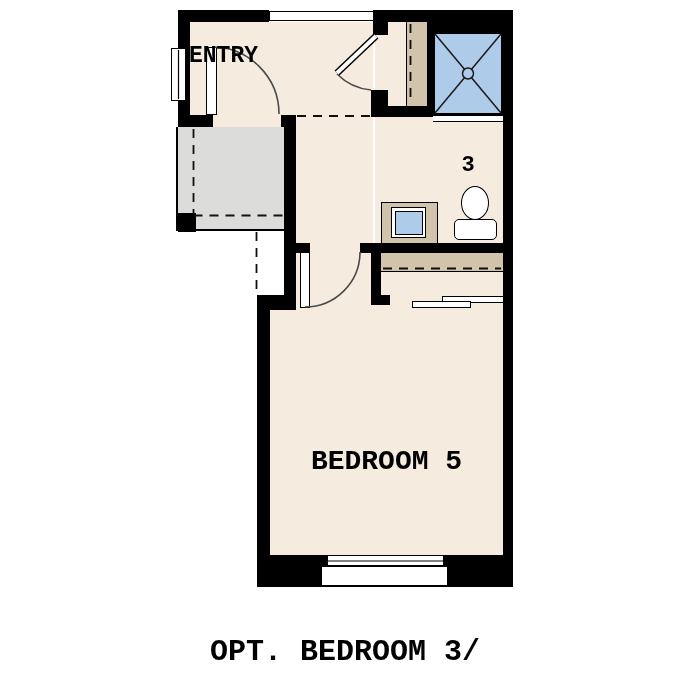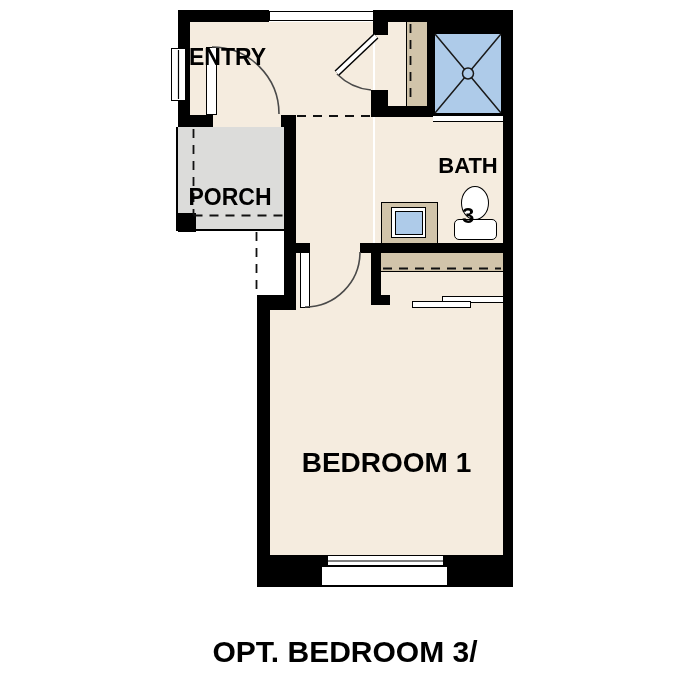"ENTRY" #stage { font-family: Liberation Sans, sans-serif -> Liberation Mono, monospace }
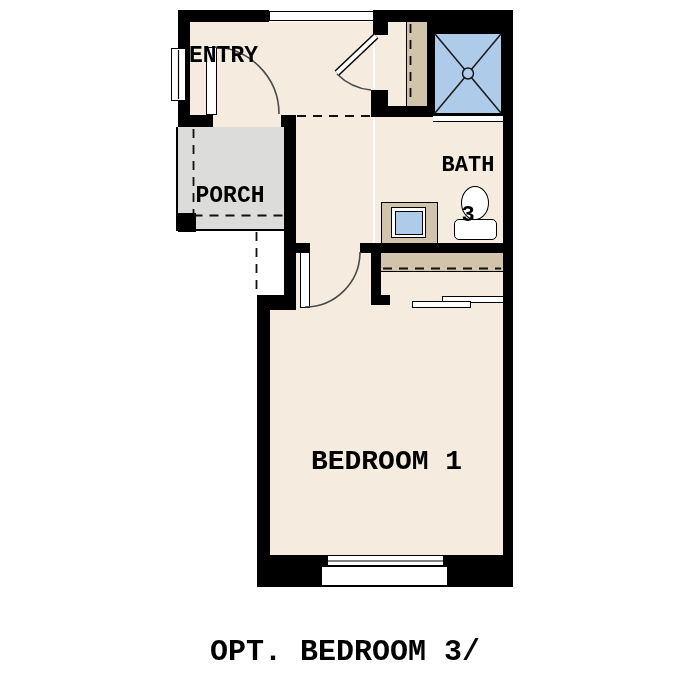"BATH" div { html: <div>BATH</div> -> none }
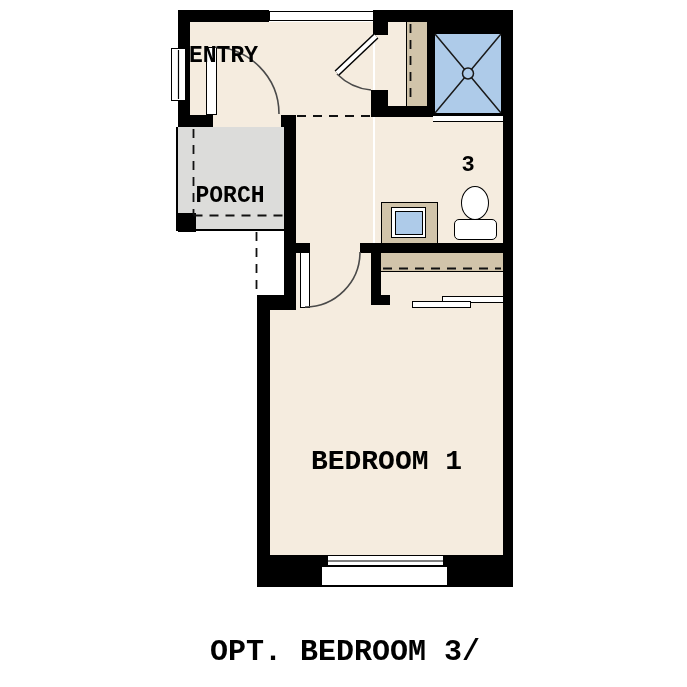"PORCH" div.label { html: <div> <span>PORCH</span> </div> -> none }
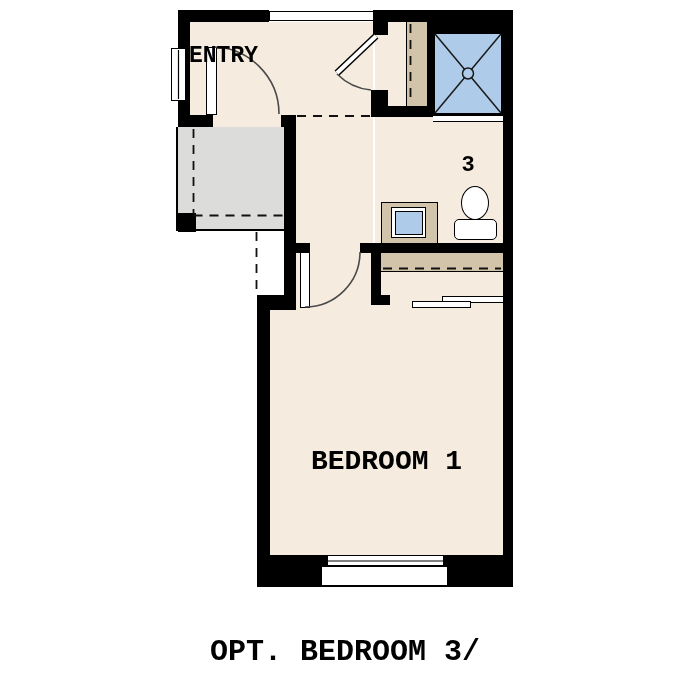"BEDROOM 1" span { text: 1 -> 5 }
